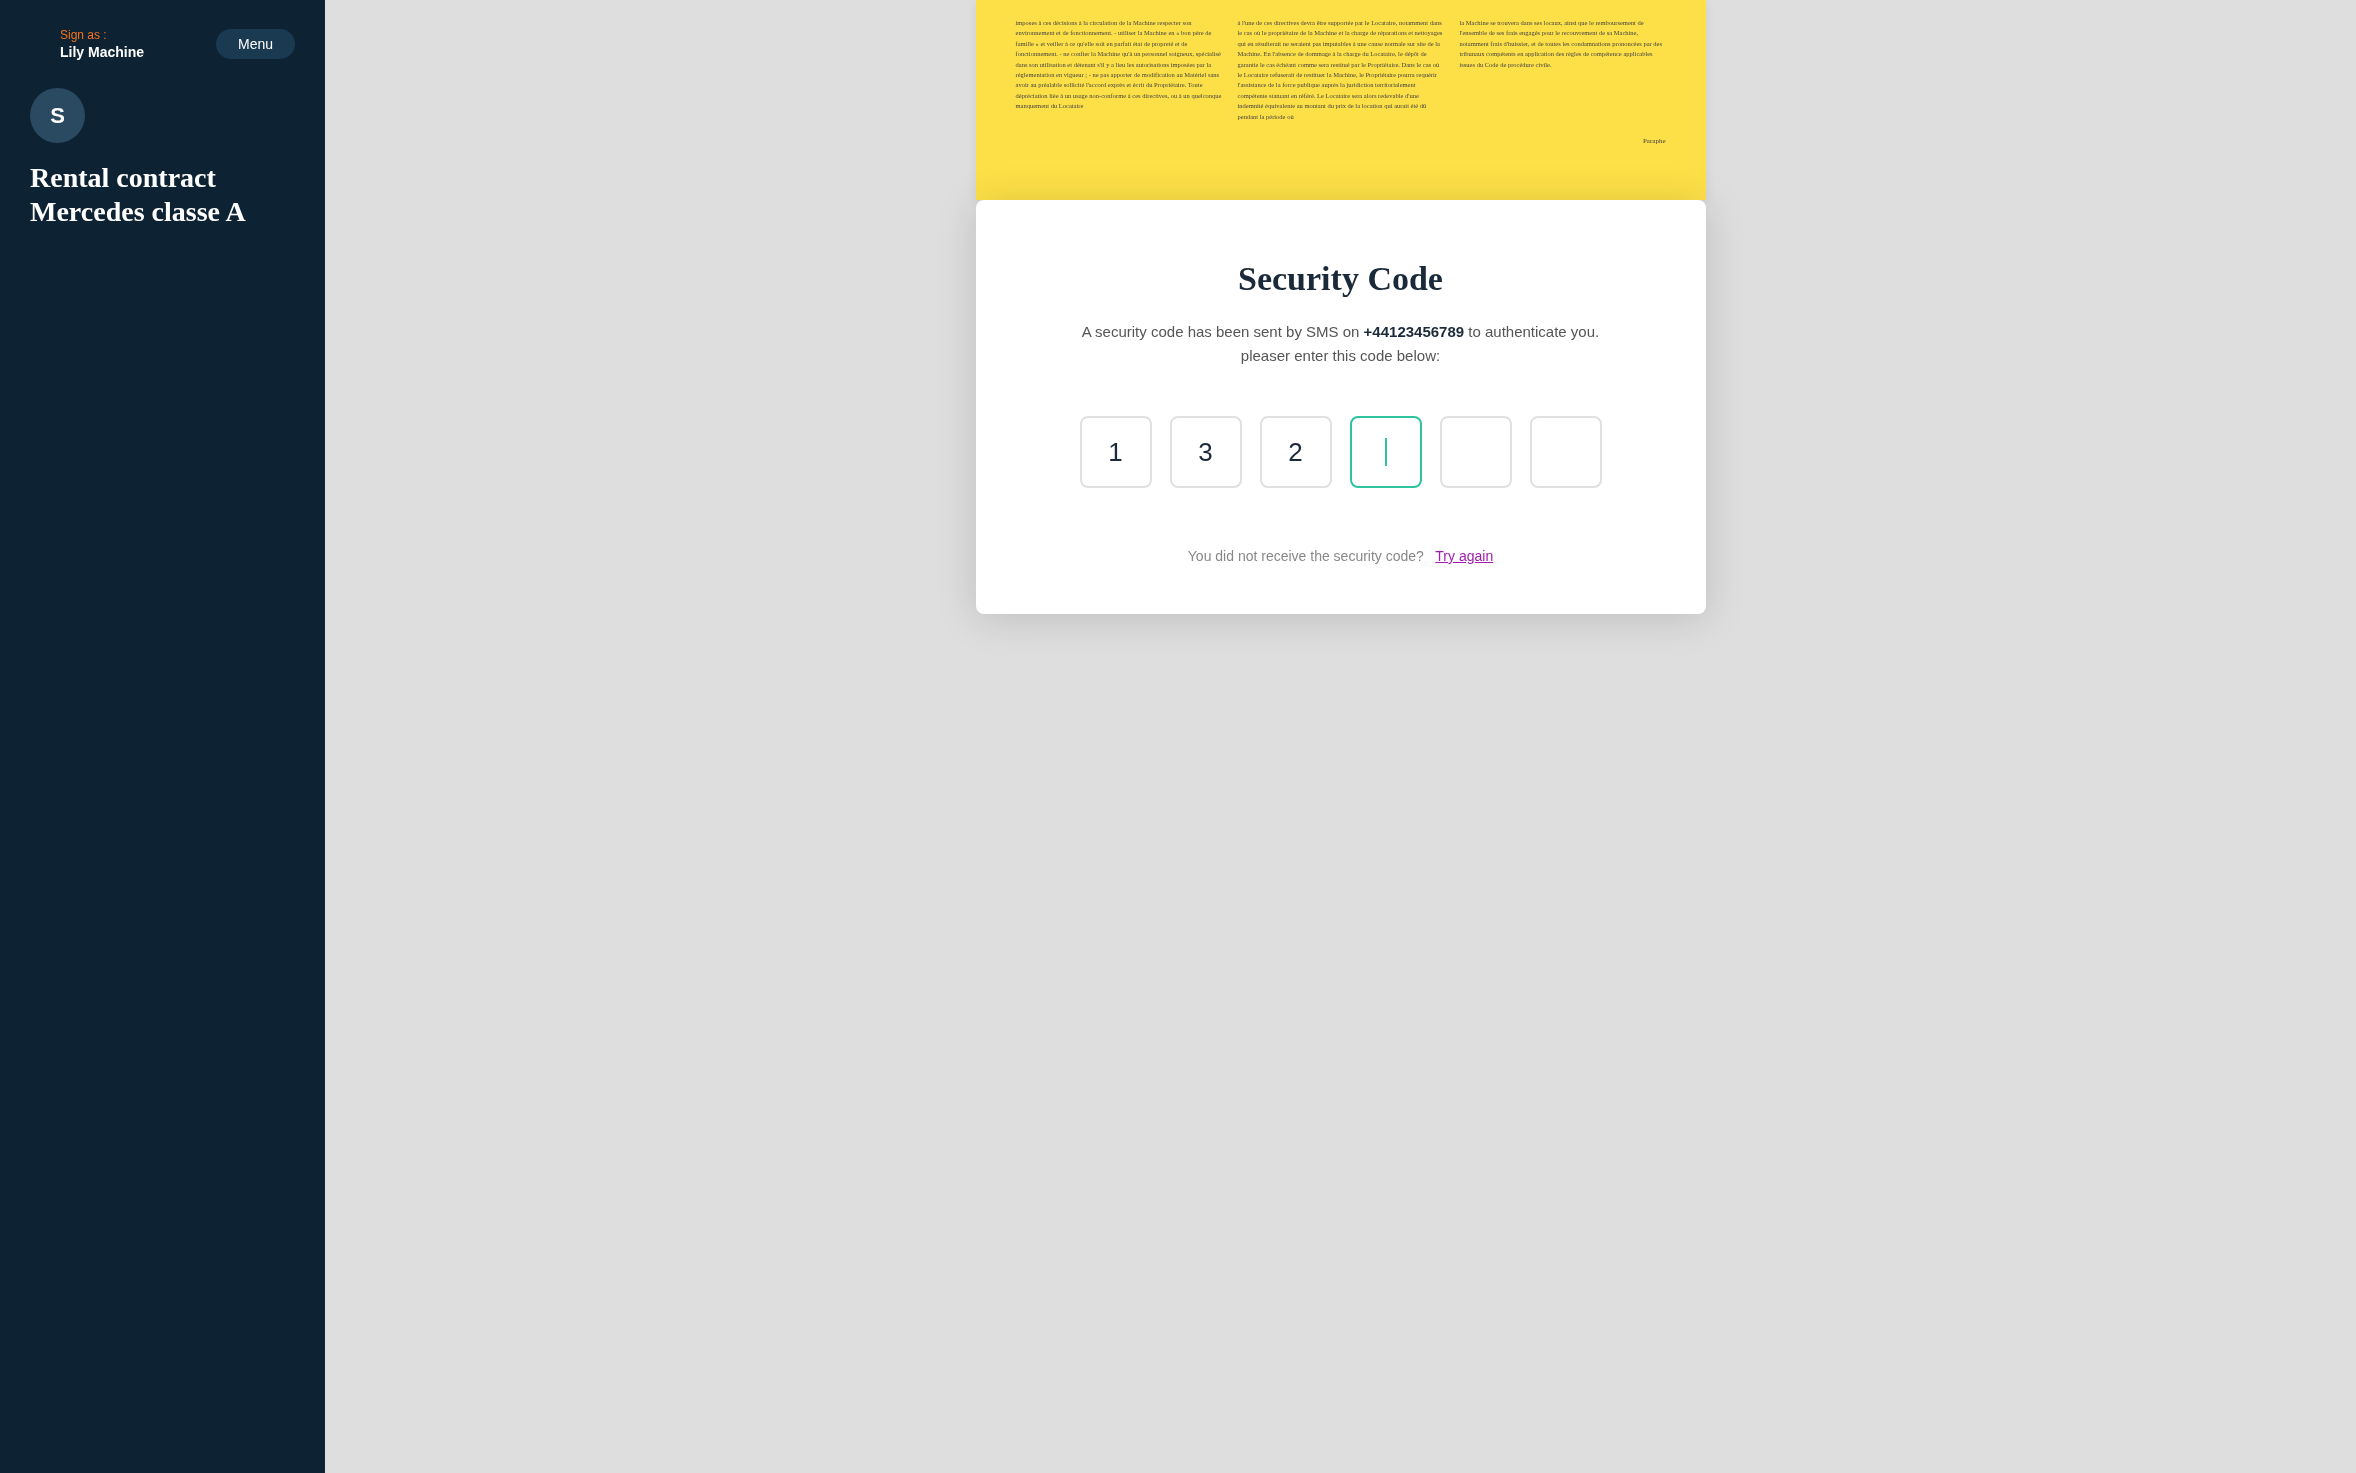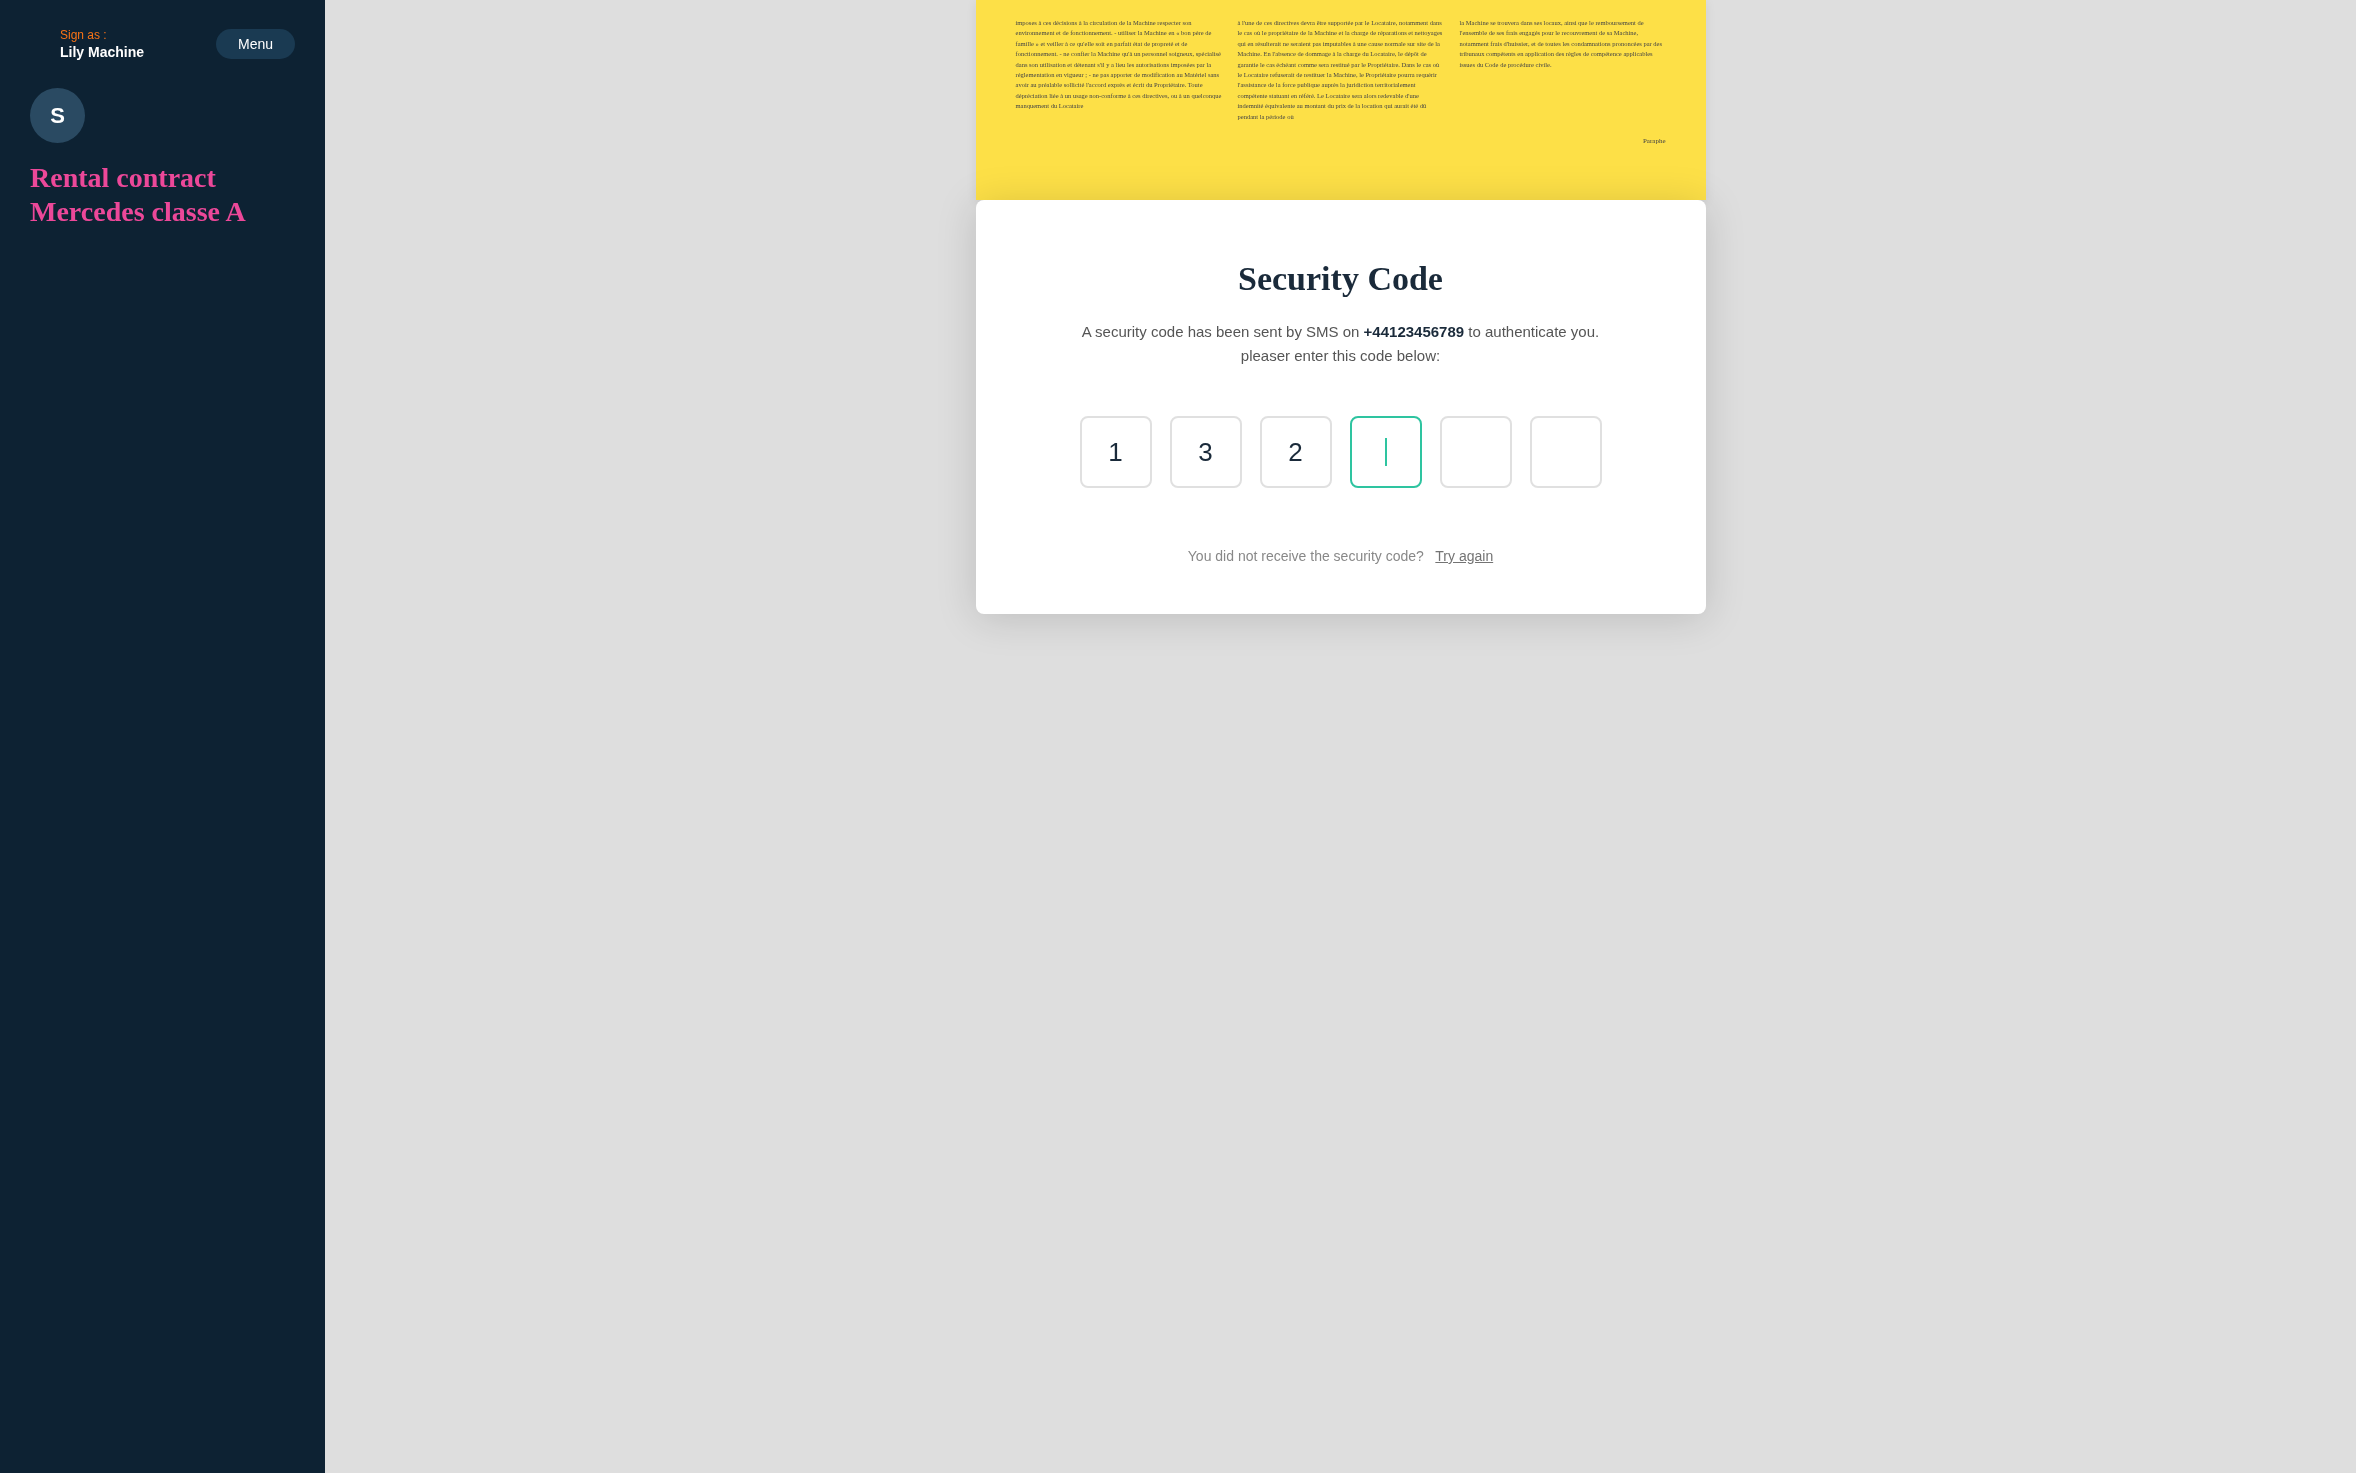"Rental contract Mercedes classe A" .contract-title { color: #ec4899 -> #ffffff }
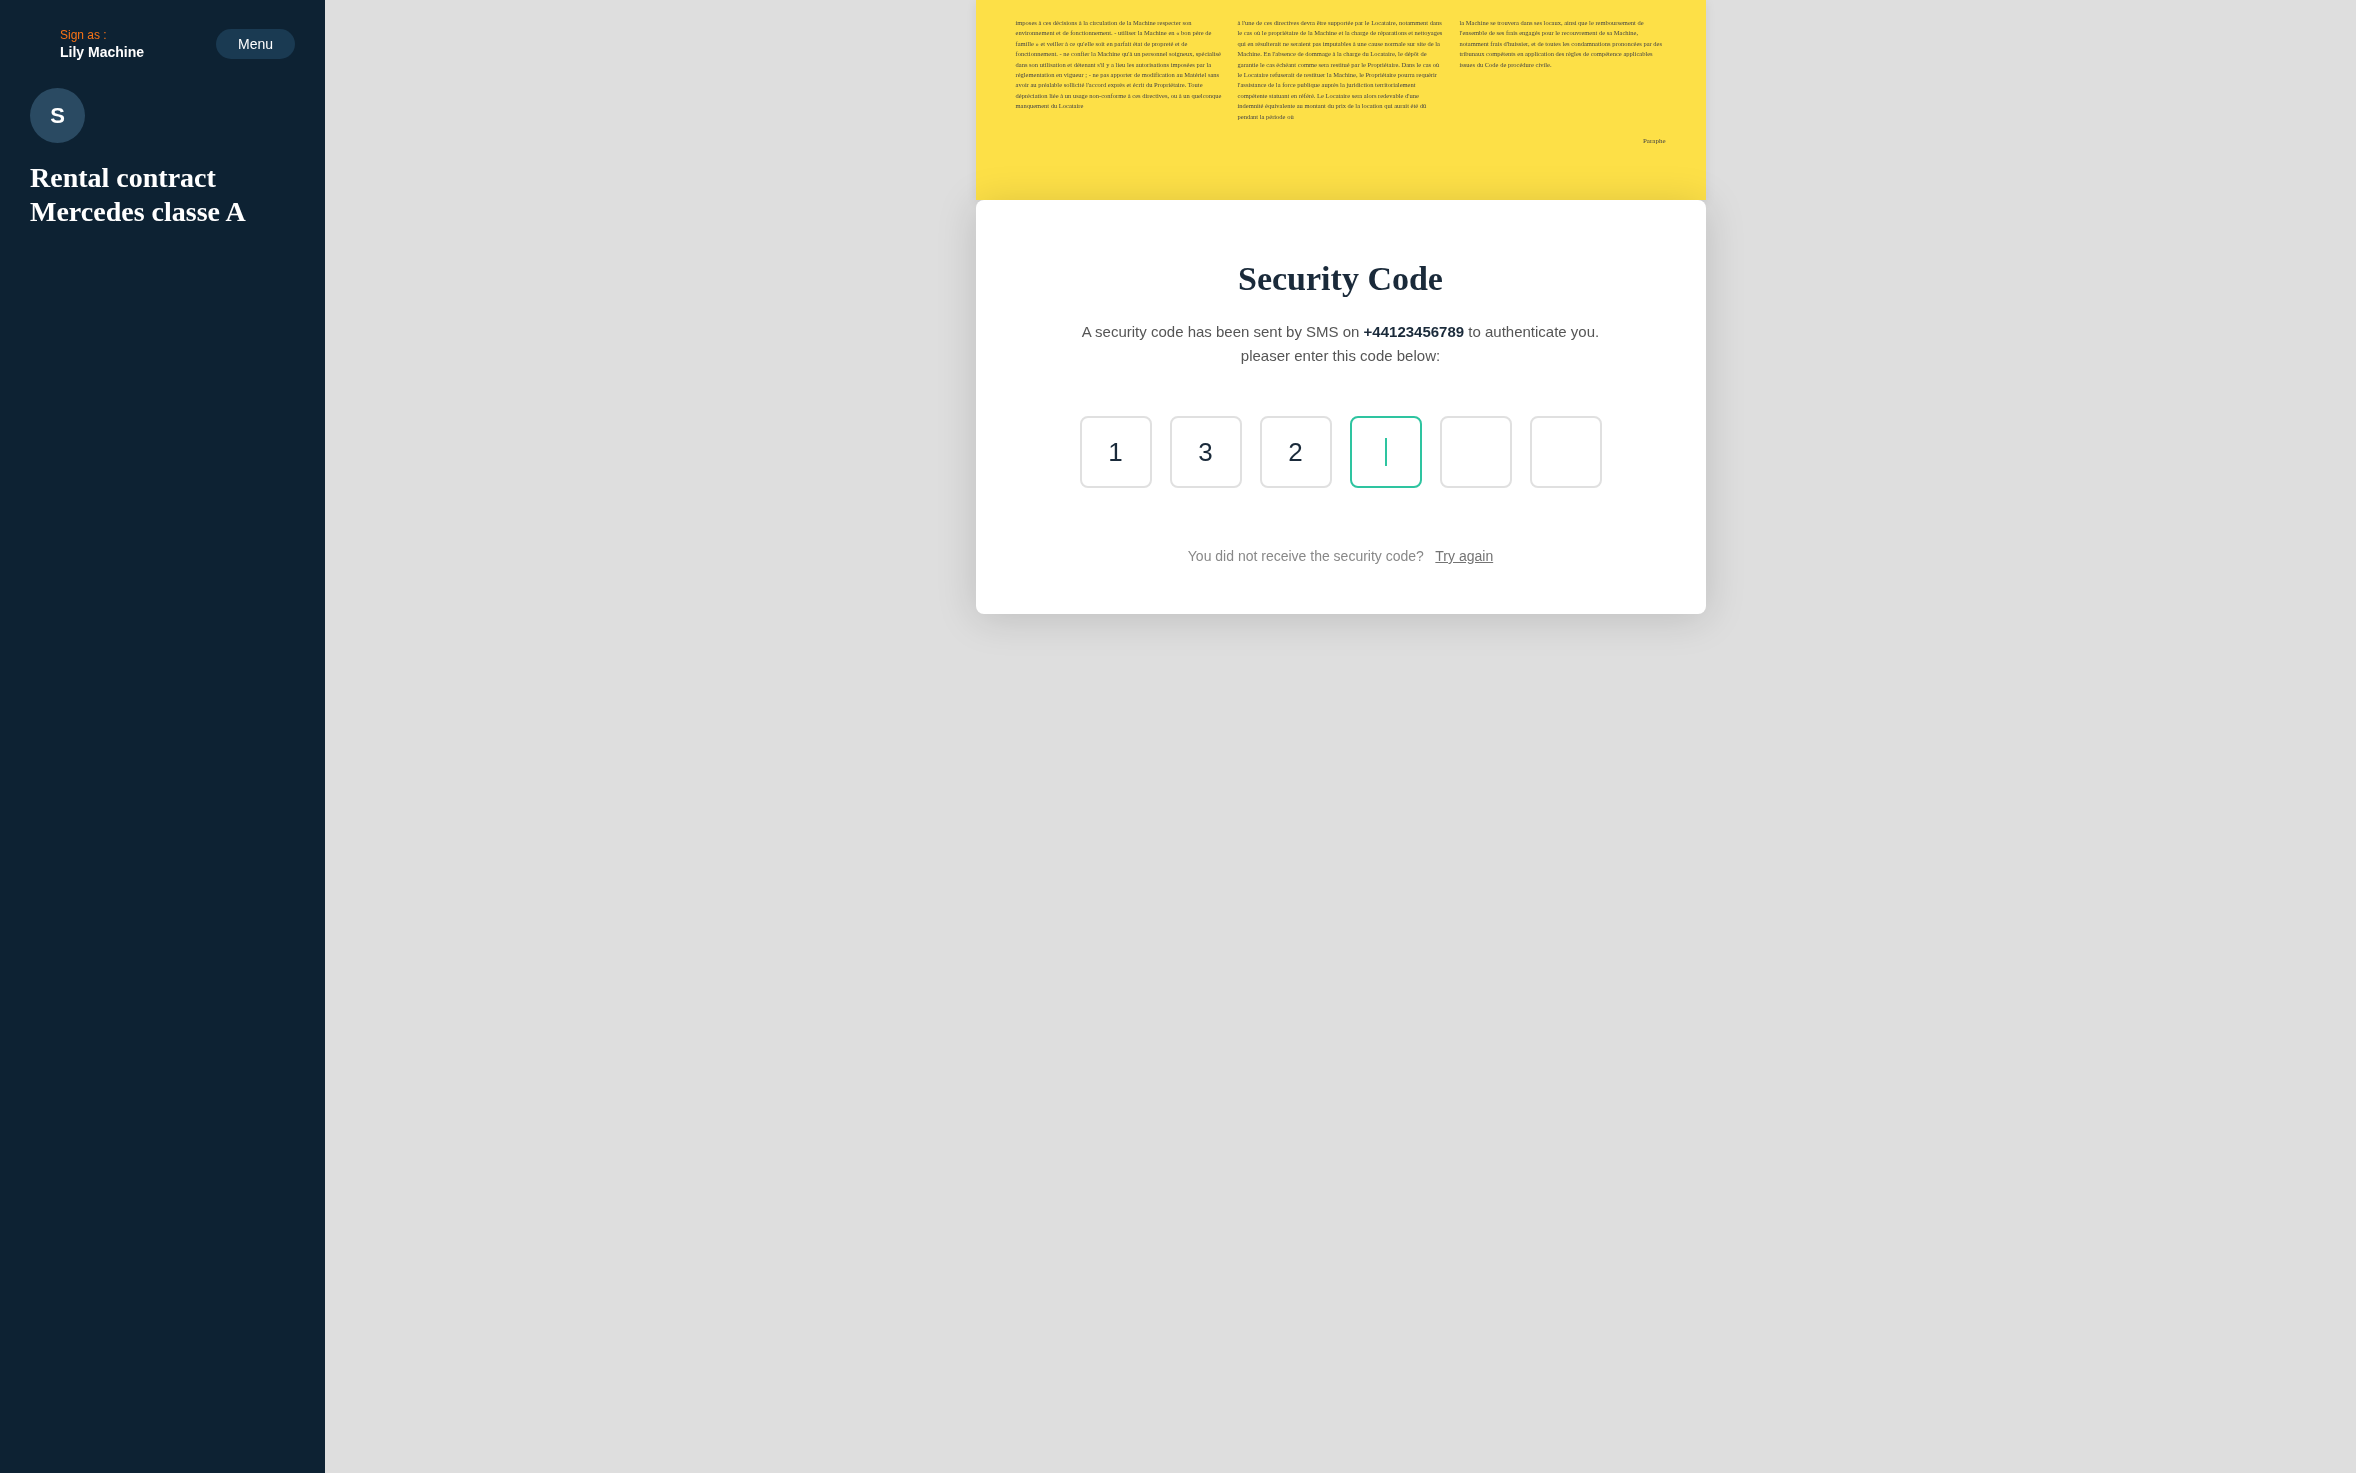"Try again" .resend-link { color: #737373 -> #a21caf }
